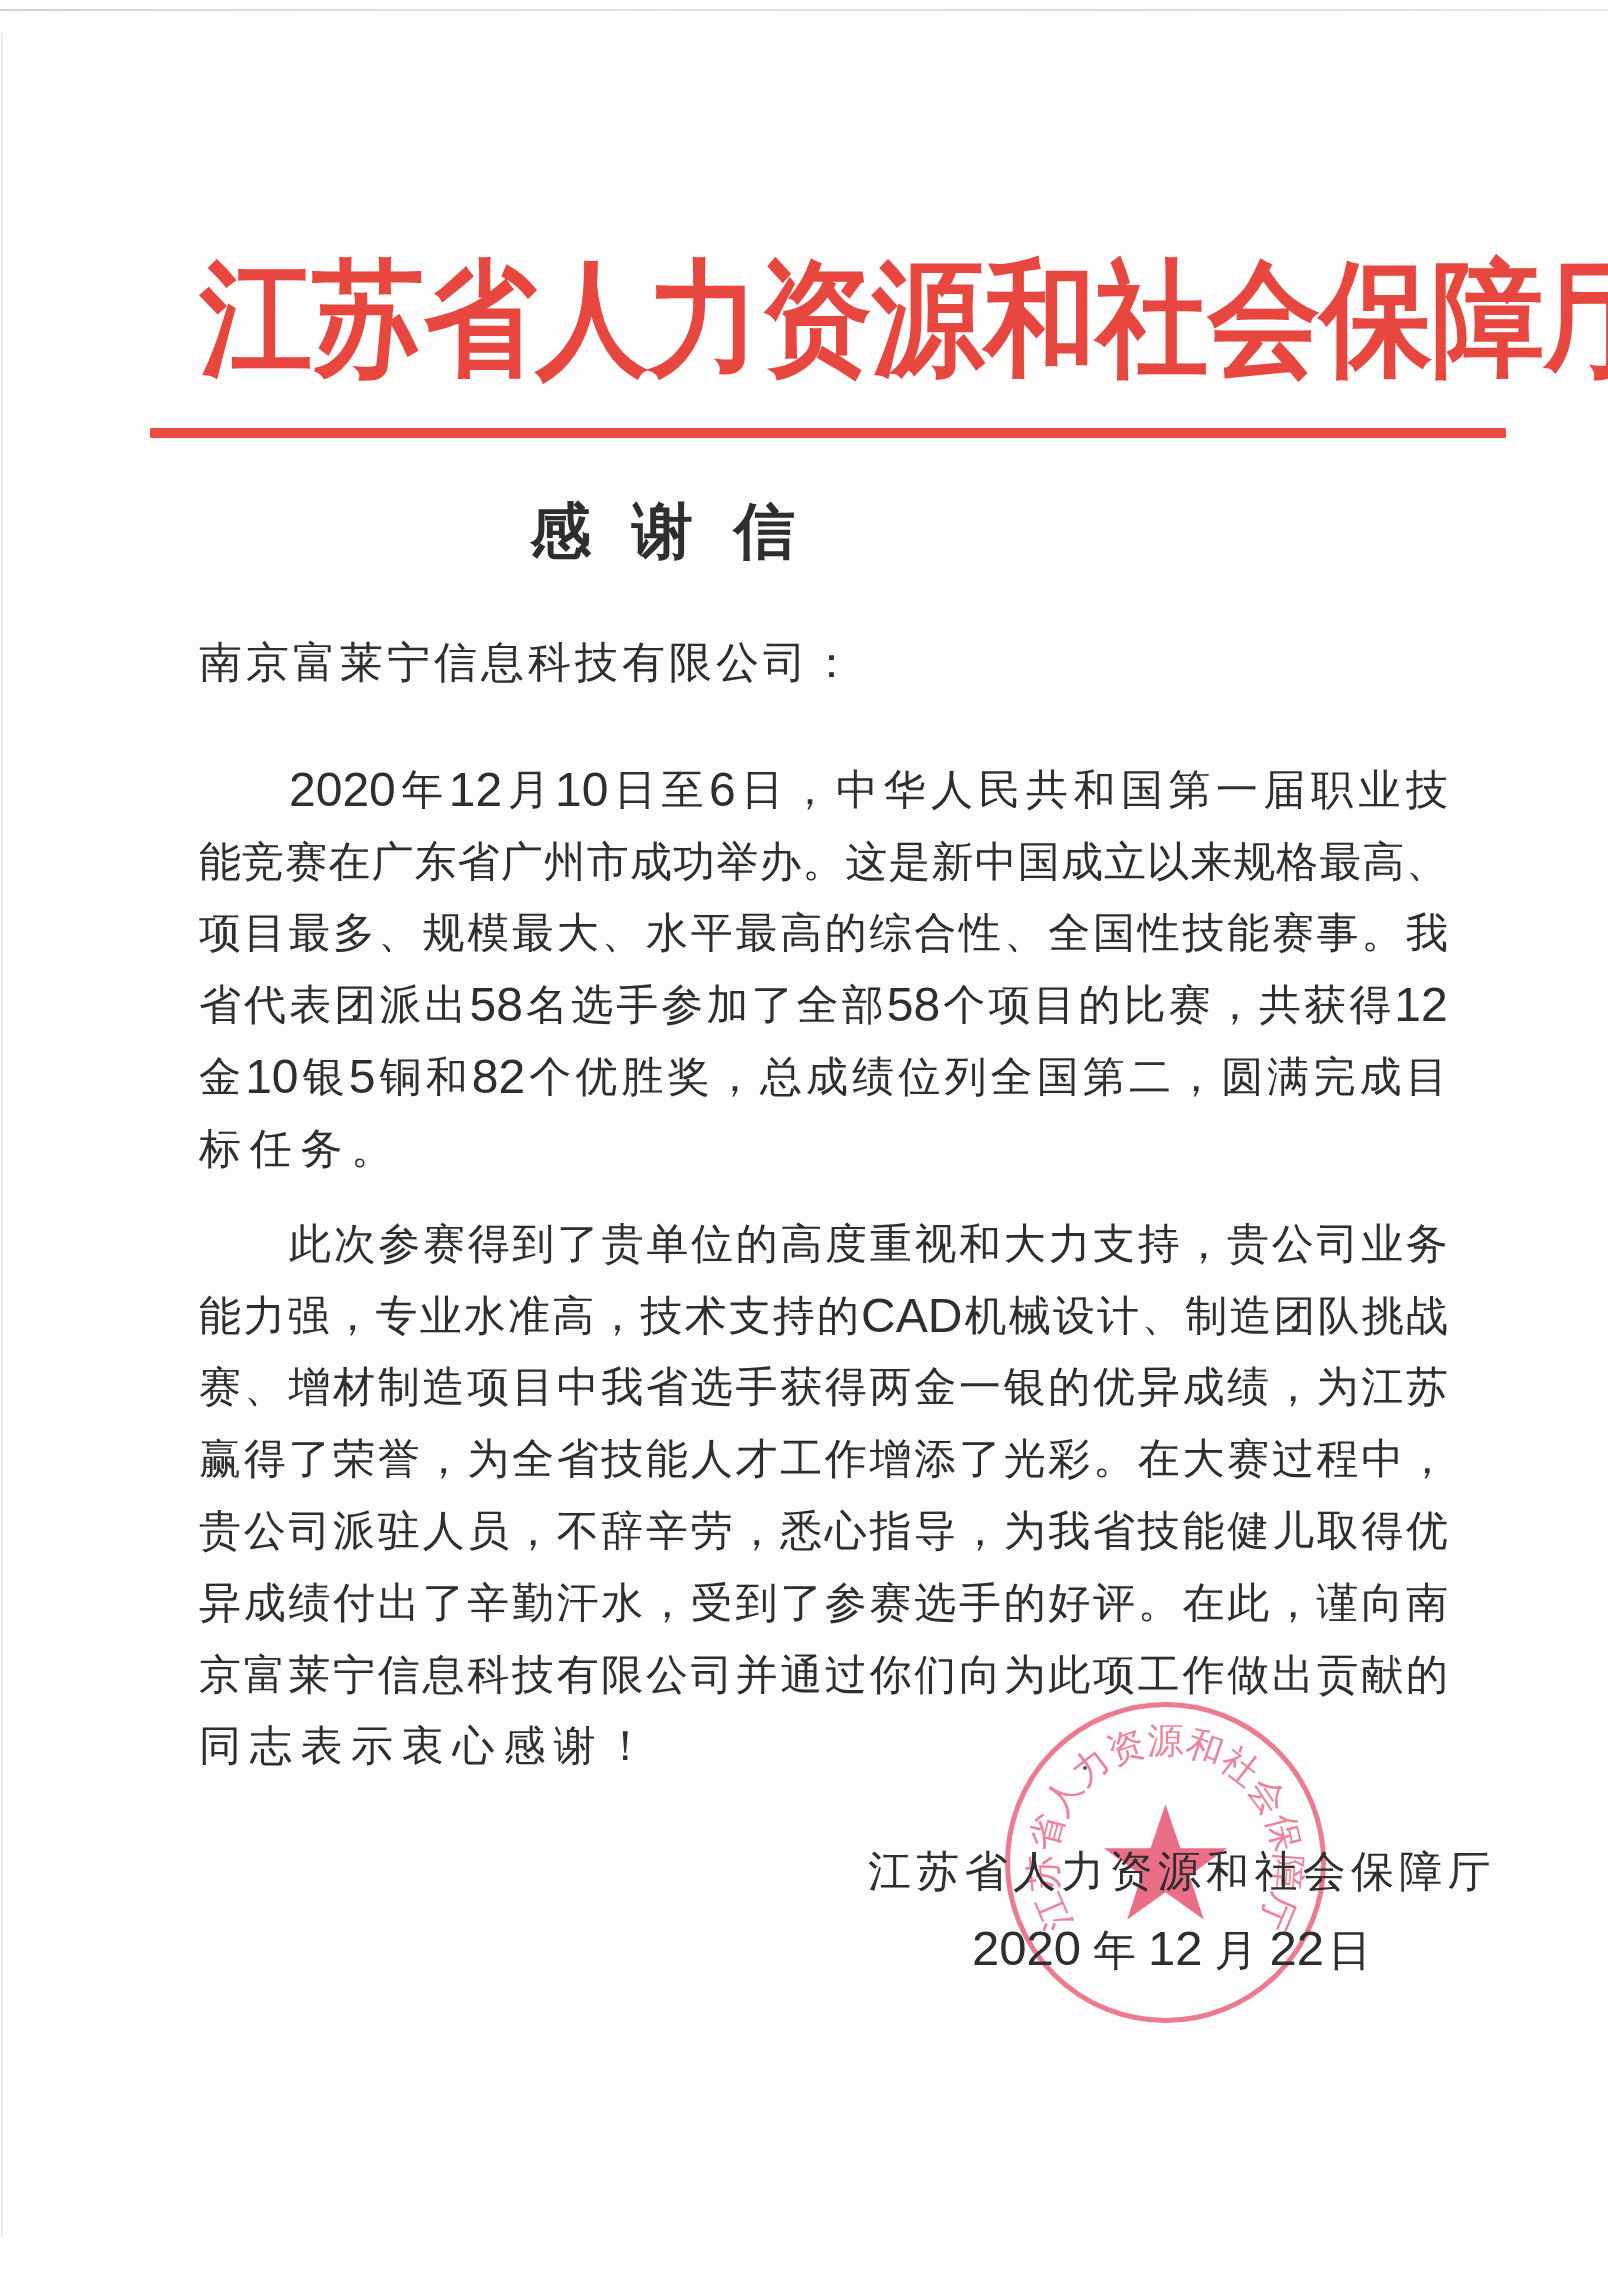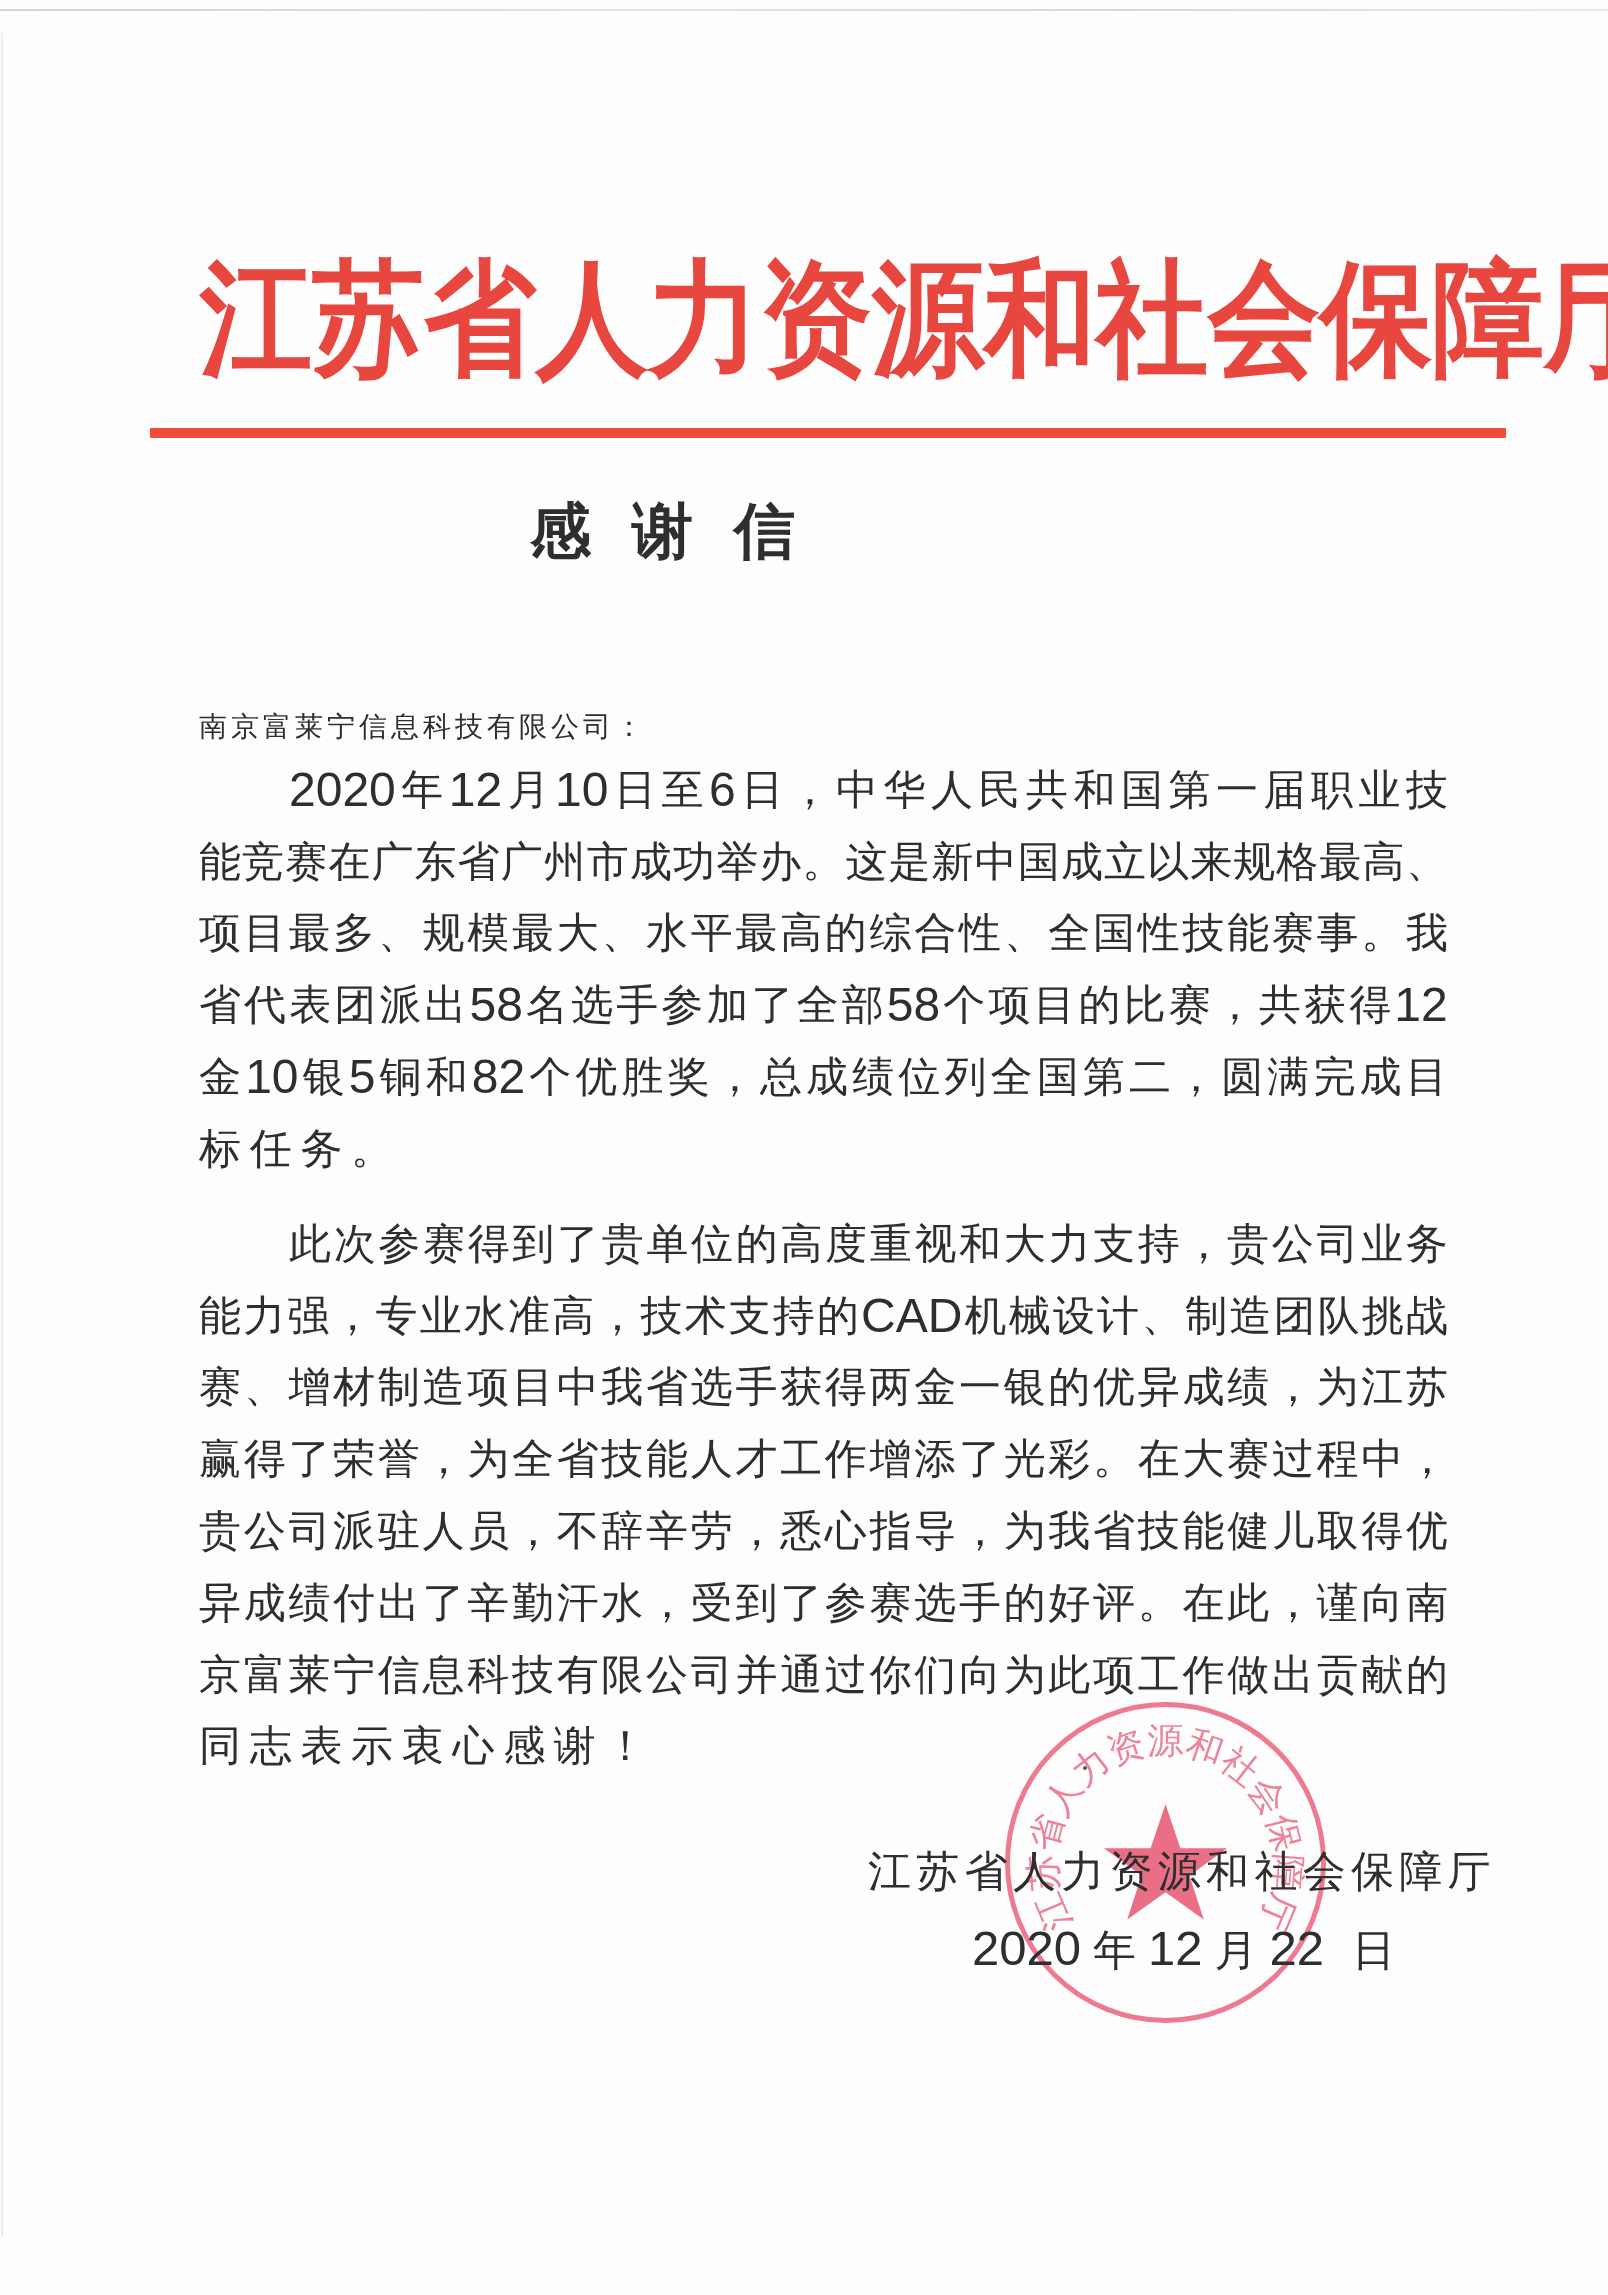"南京富莱宁信息科技有限公司：" .salutation { font-size: 28px -> 43px; top: 700px -> 636px }
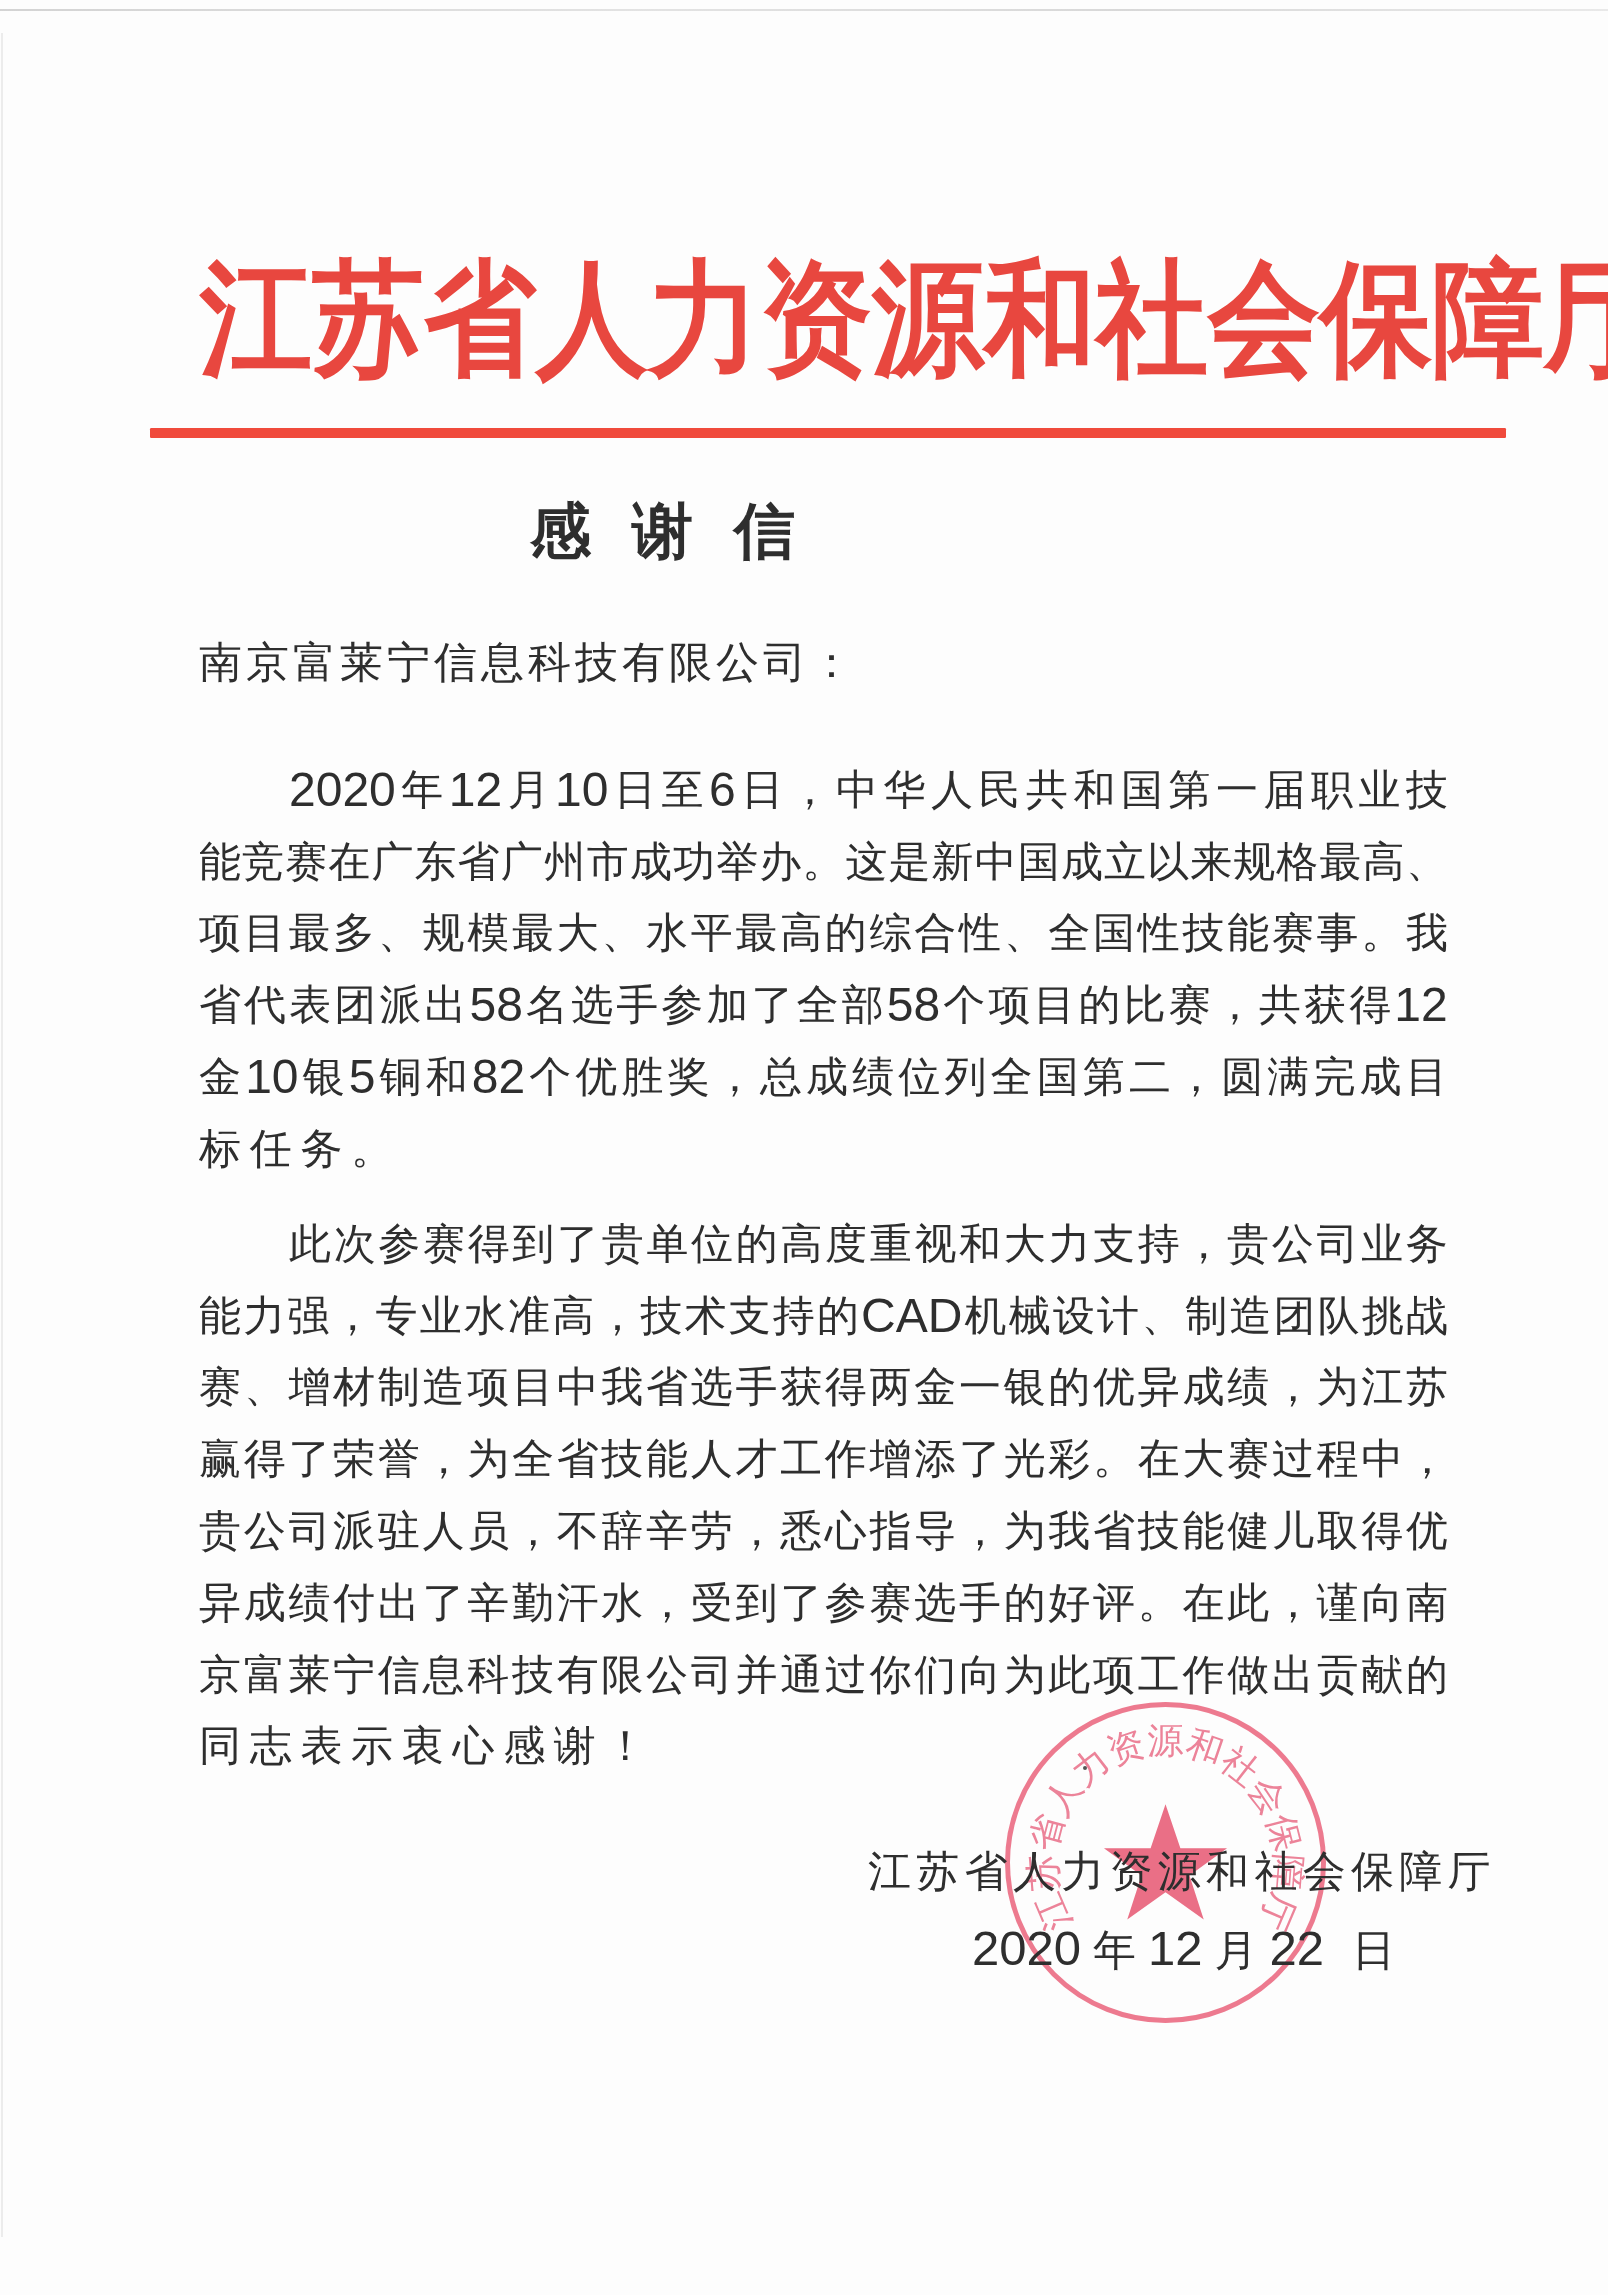"22" span.num { margin-right: 28px -> 4px }
